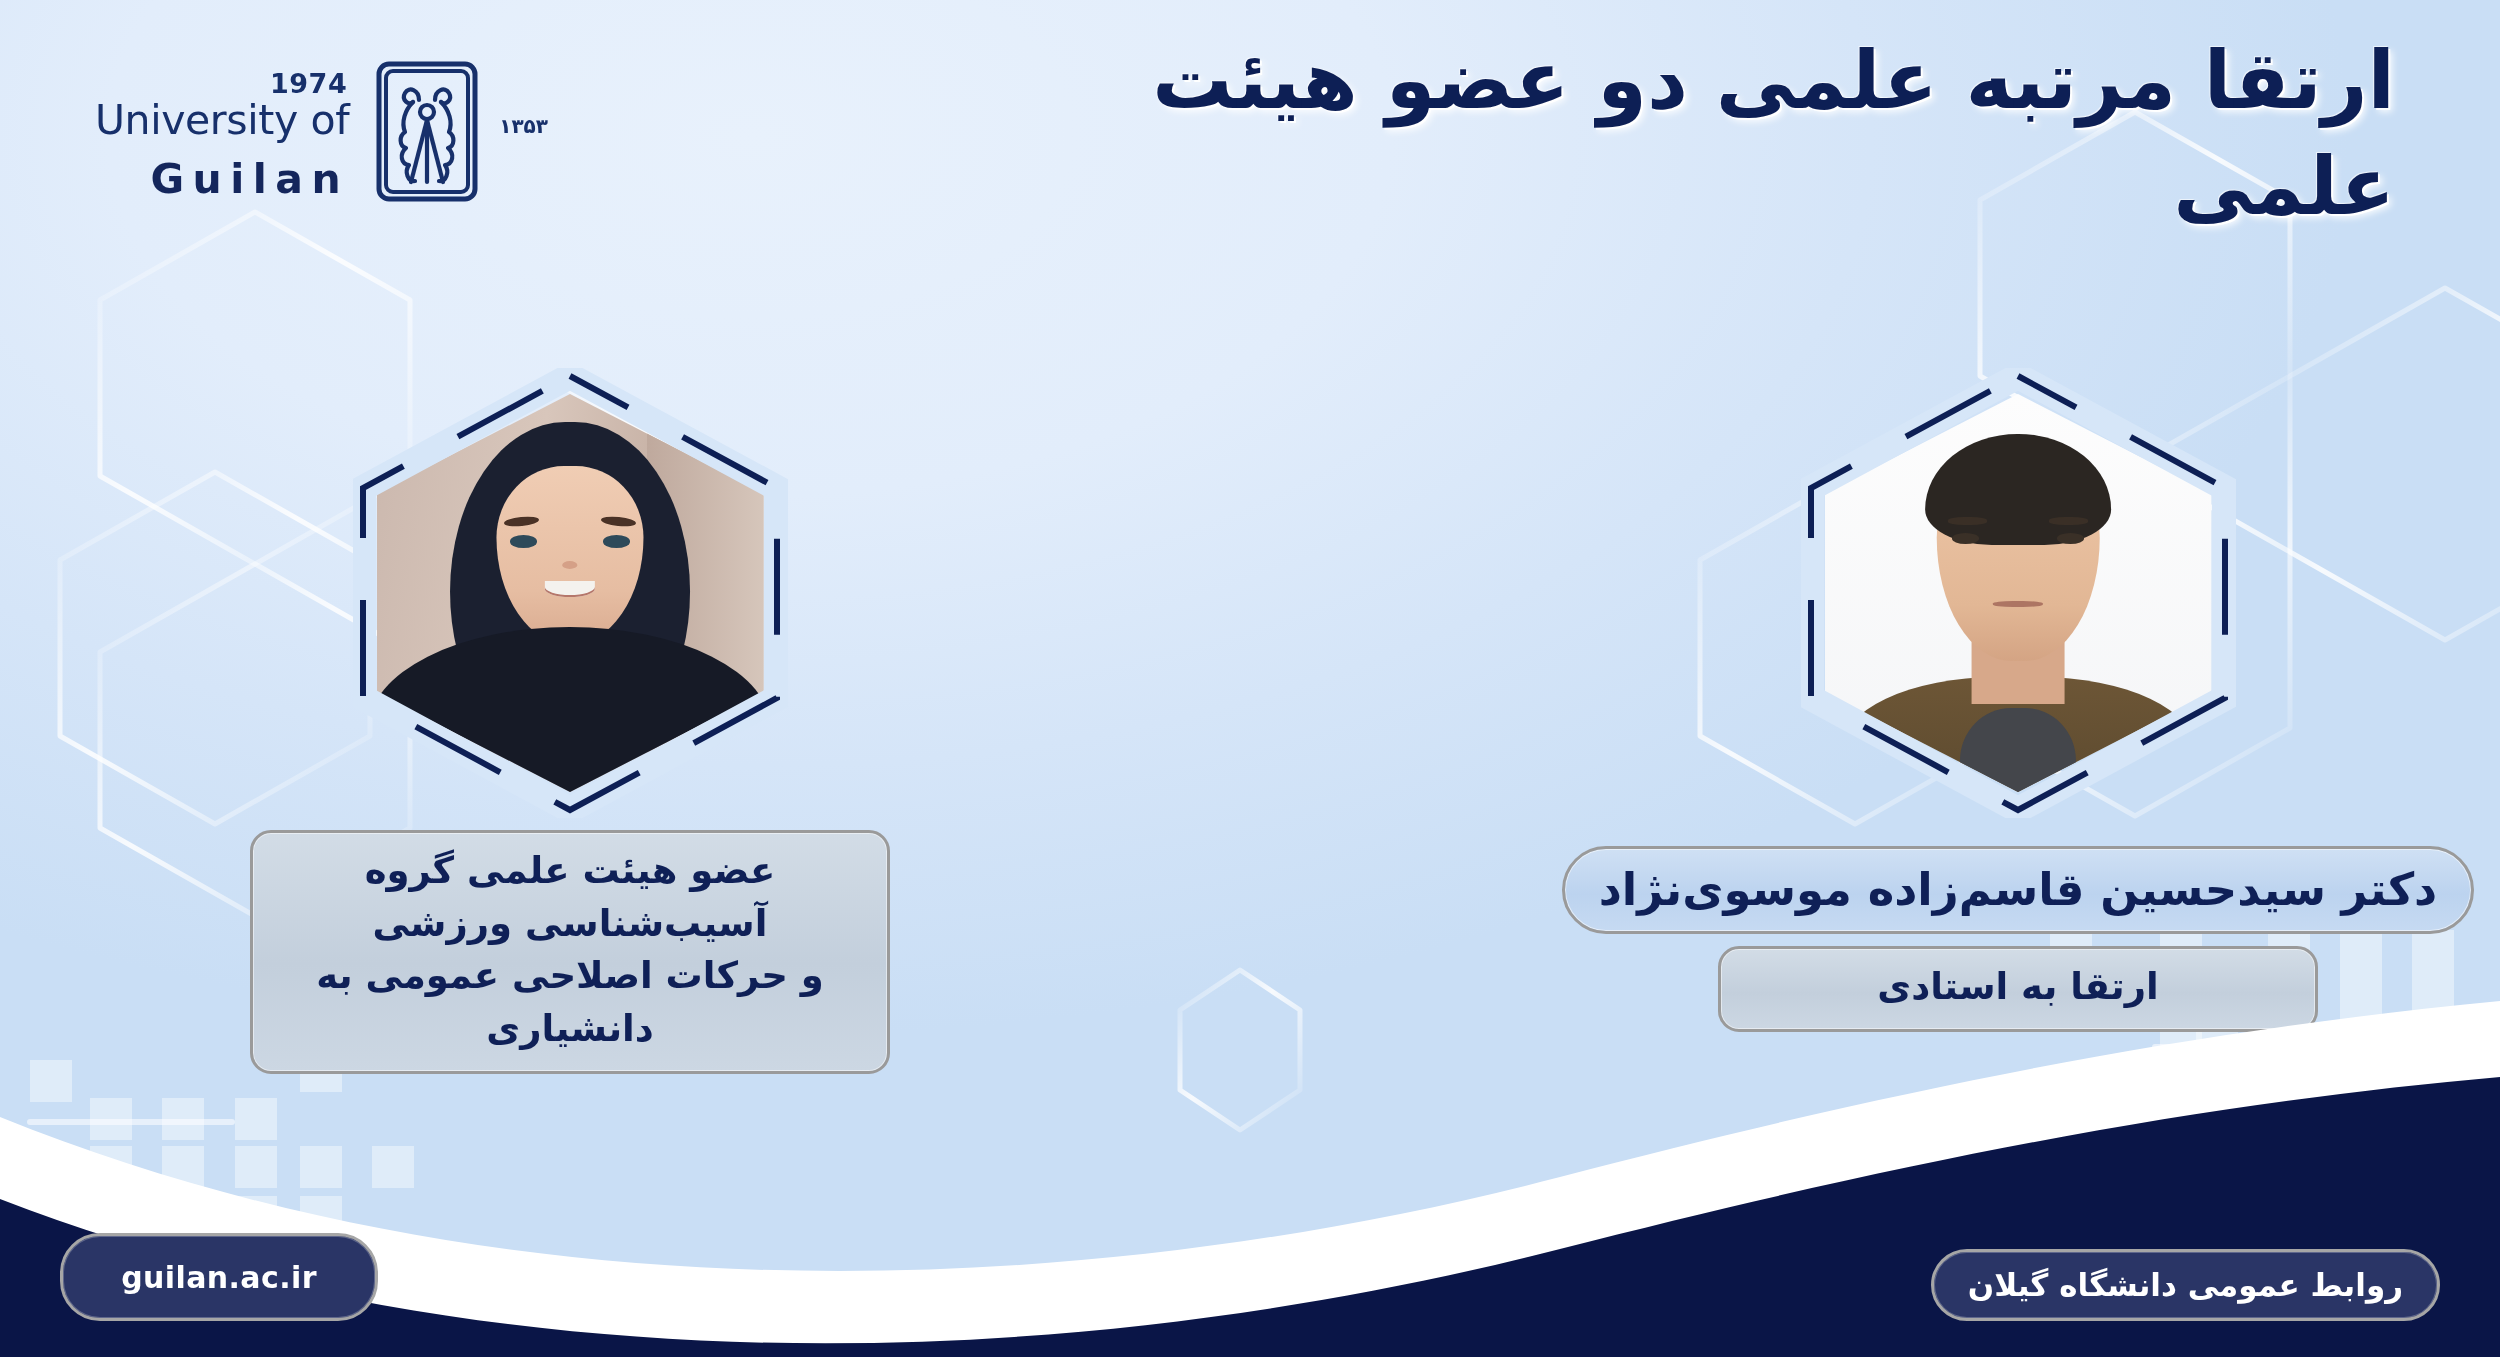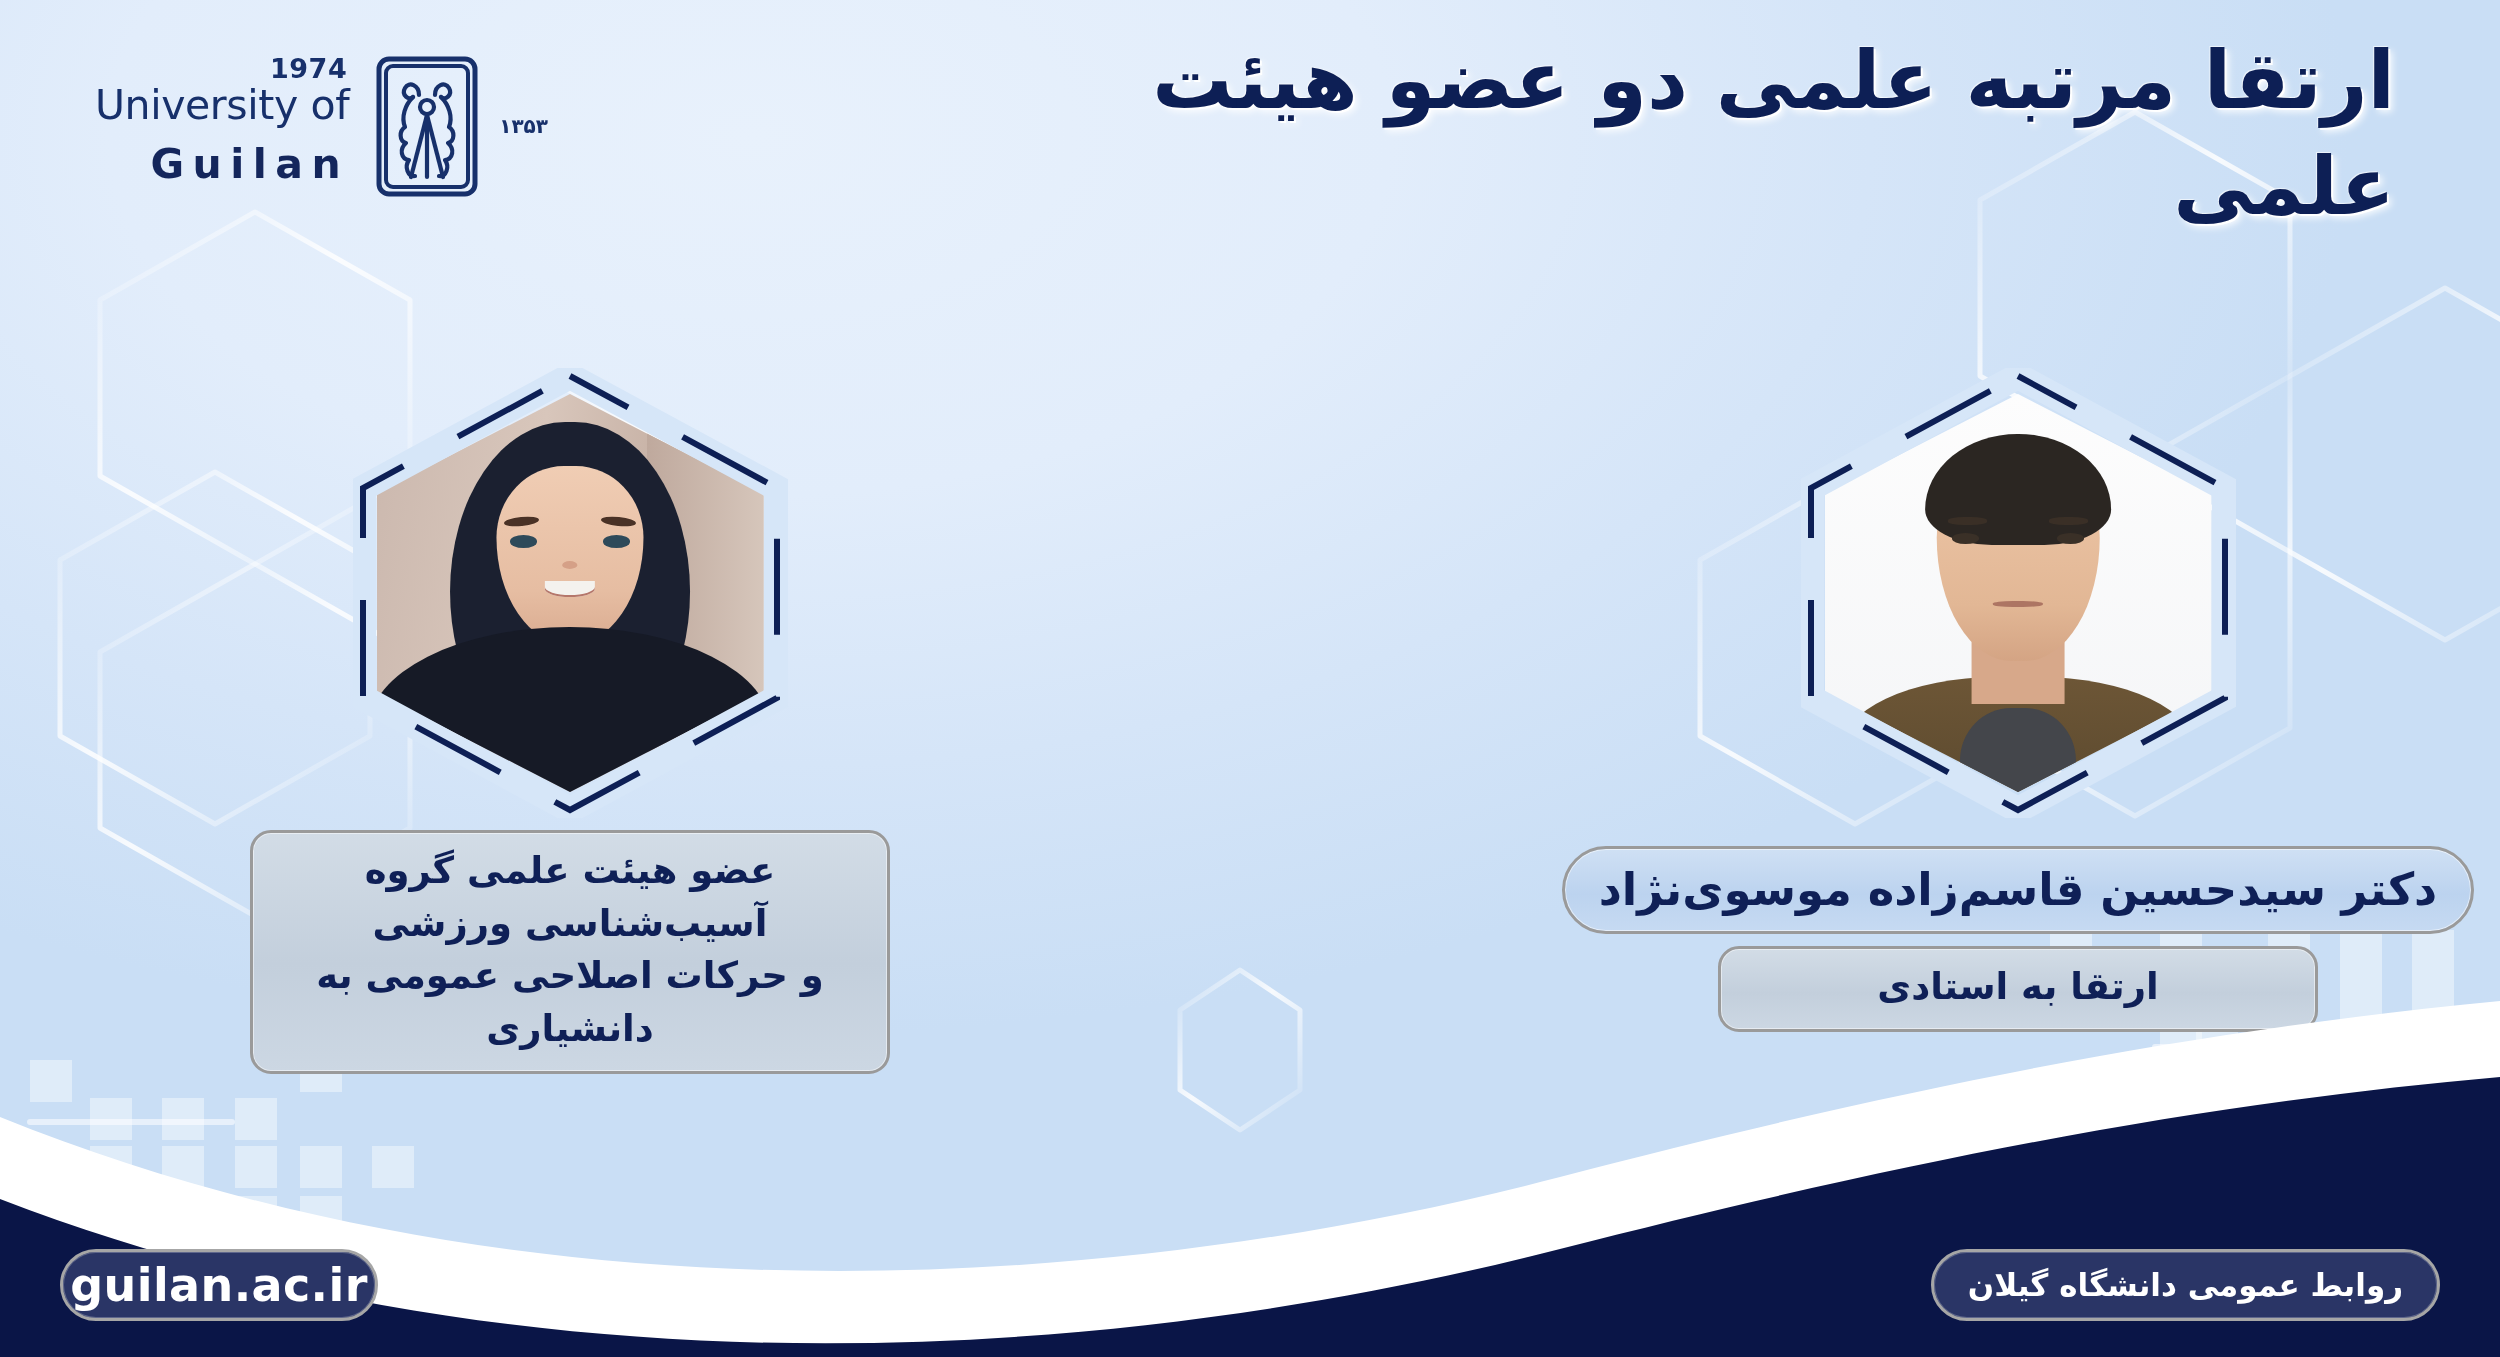"1974" .logo-block { align-items: flex-start -> flex-end }
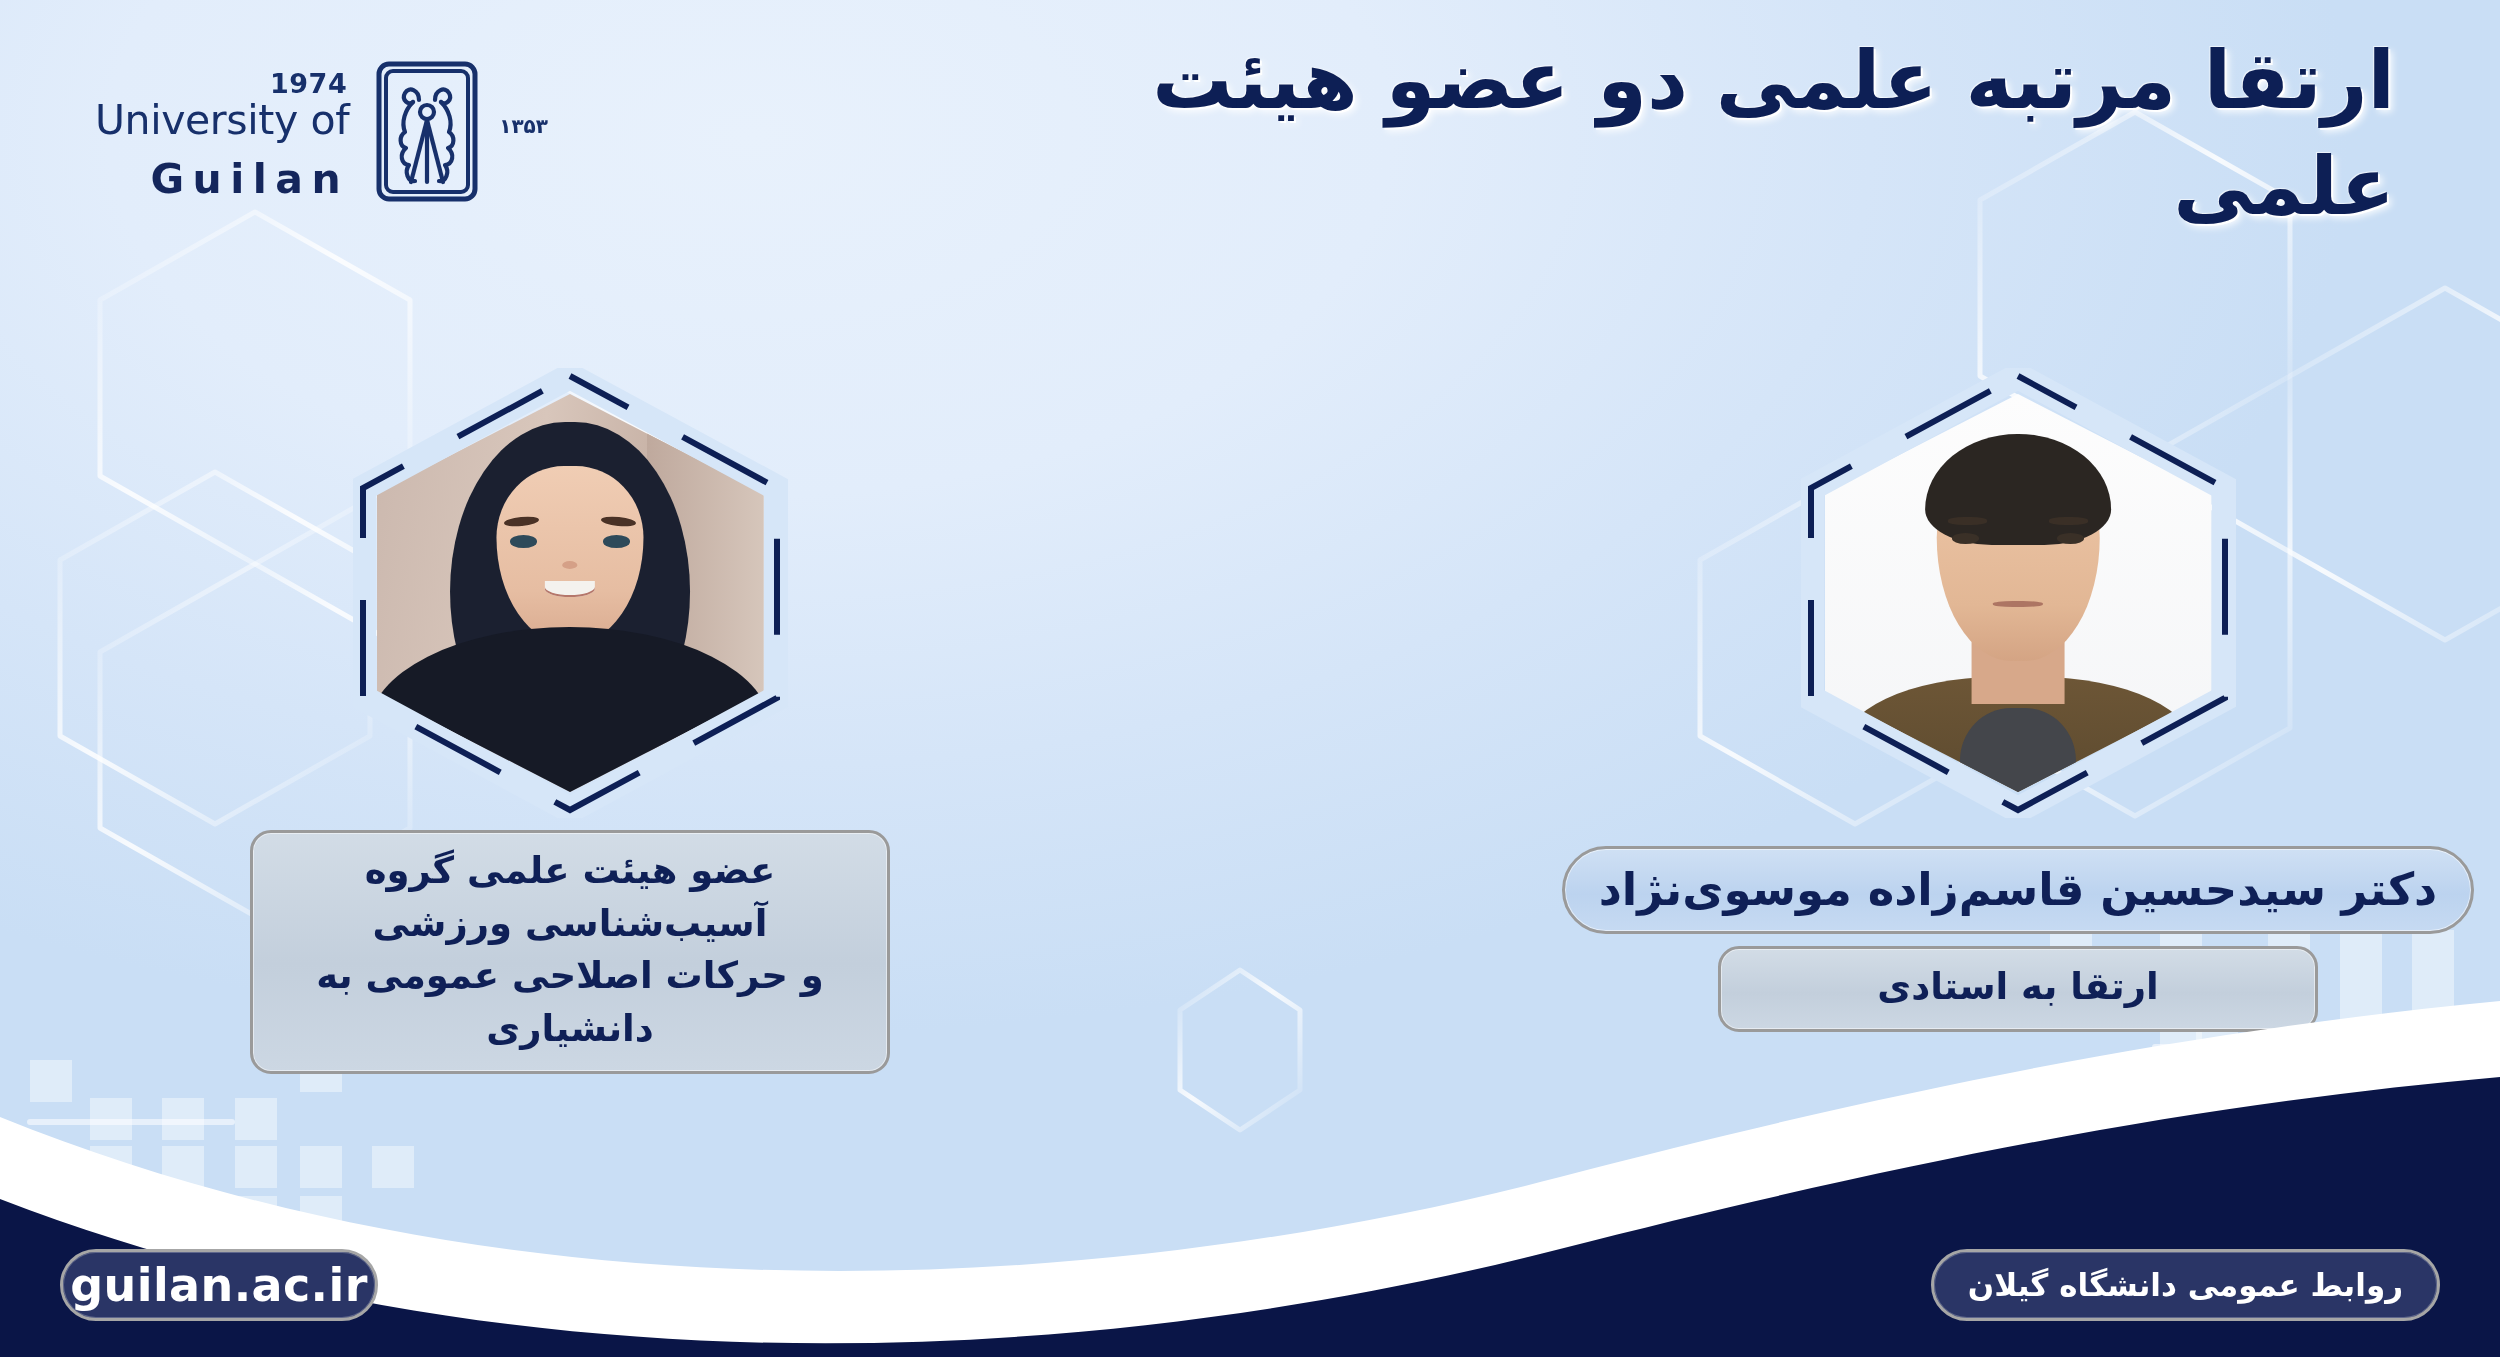"guilan.ac.ir" .badge--url { font-size: 46px -> 30px; height: 72px -> 88px }
